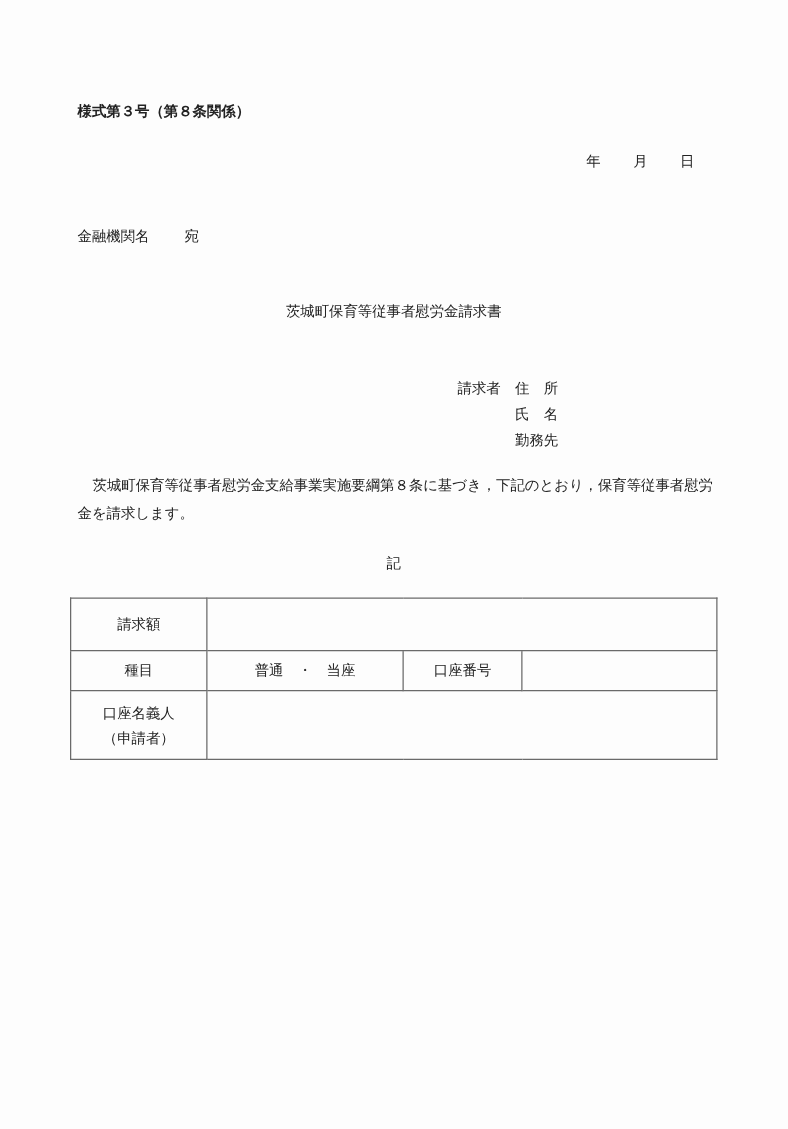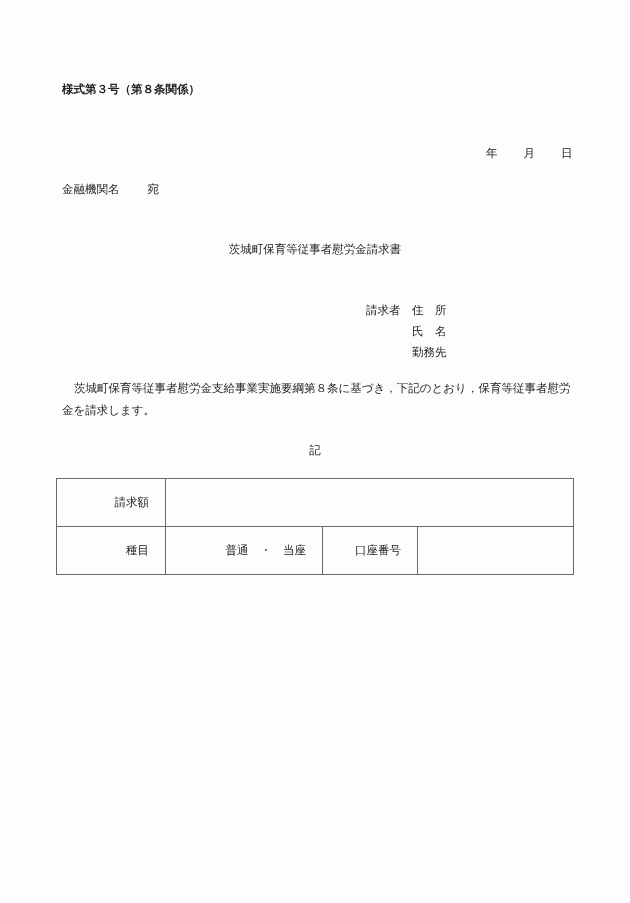"年 月 日" .date-line { left: 486px -> 469px; margin-top: 24px -> none }
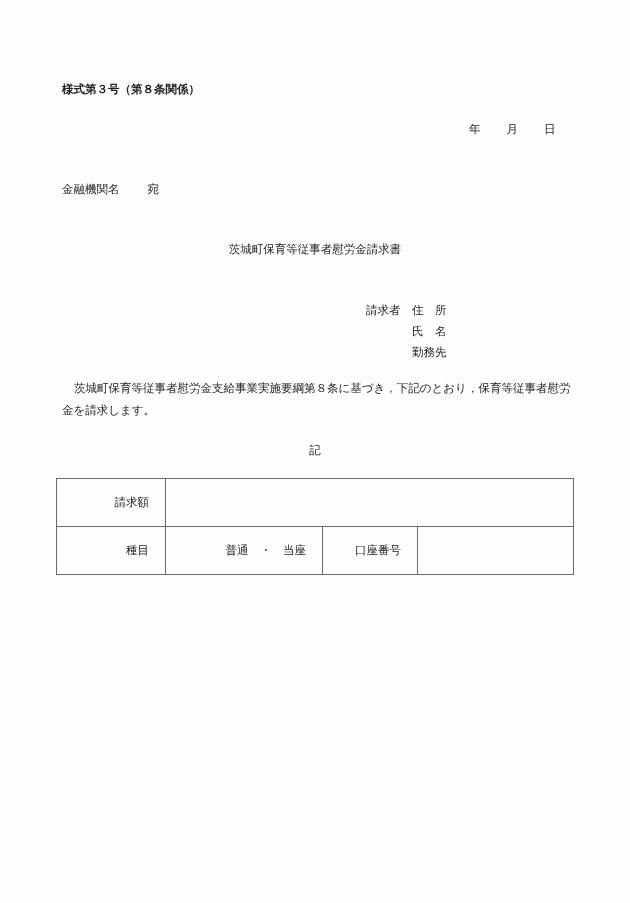"請求額" table.form td { padding: 16px -> 4px; text-align: right -> center }
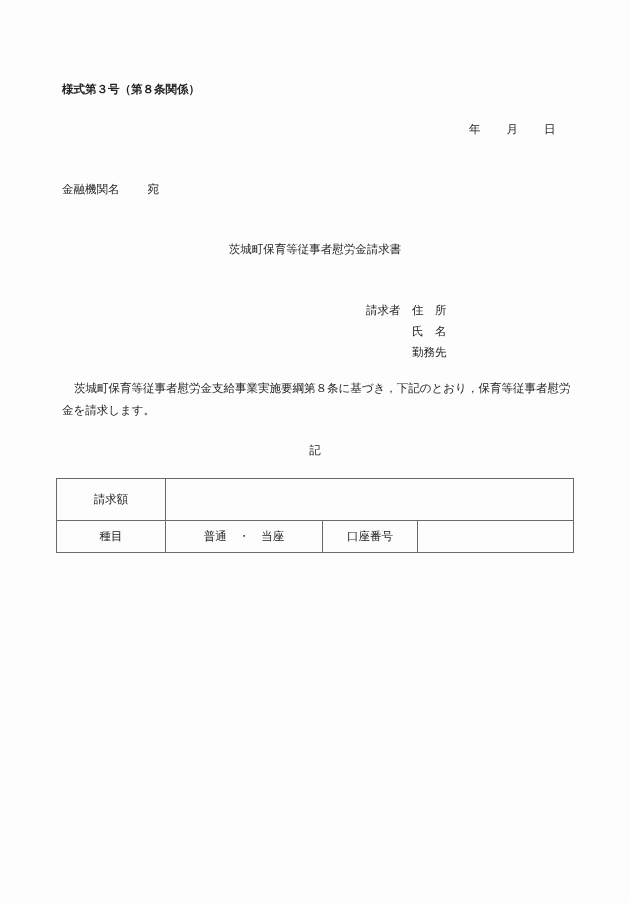"口座名義人" tr { html: none -> <tr> <td> <div>口座名義人</div> <div>（申請者）</div> </td> <td></td> </tr> }
